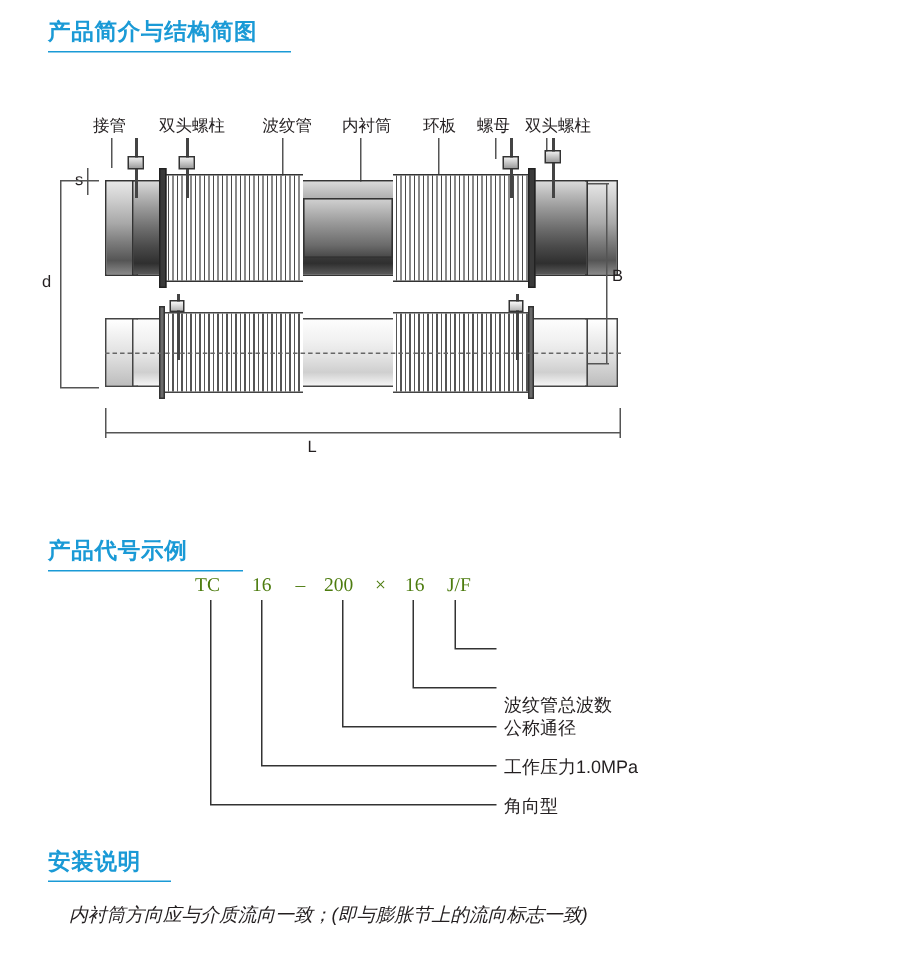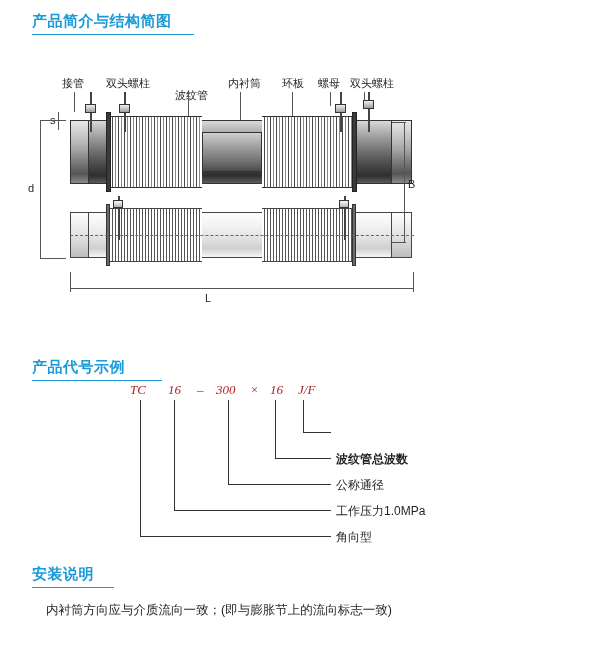"波纹管" div.fig-label { margin-top: 12px -> none }
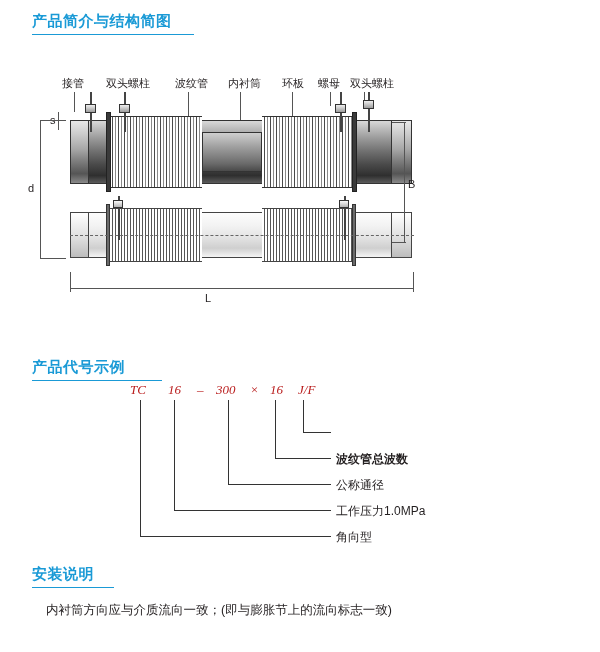"TC" .code-token { color: #b91c1c -> #4d7c0f; font-style: italic -> none }
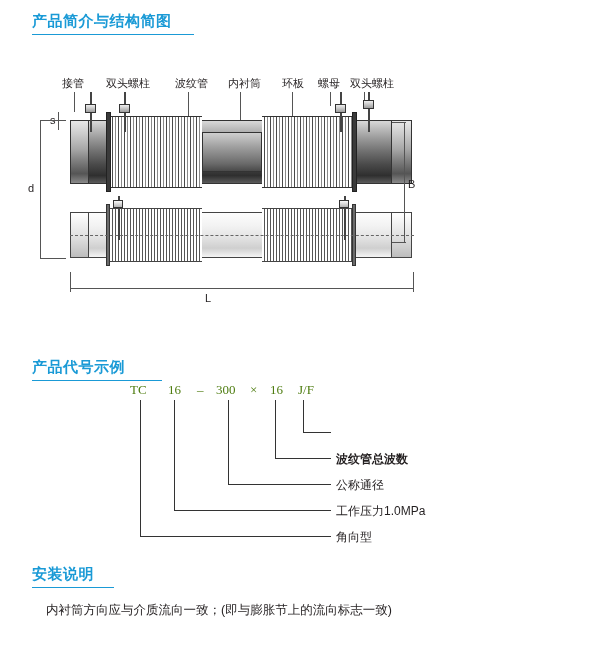"300" div.code-token { text: 300 -> 200 }
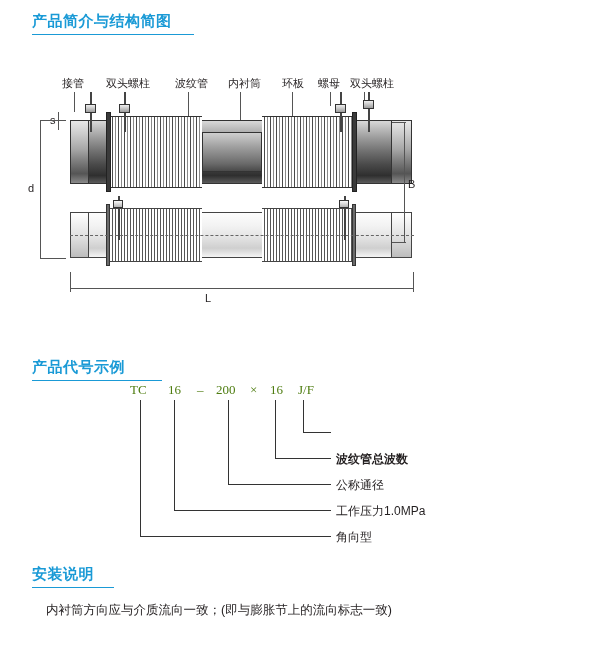"波纹管总波数" div.code-desc { font-weight: bold -> none; top: 69px -> 80px }
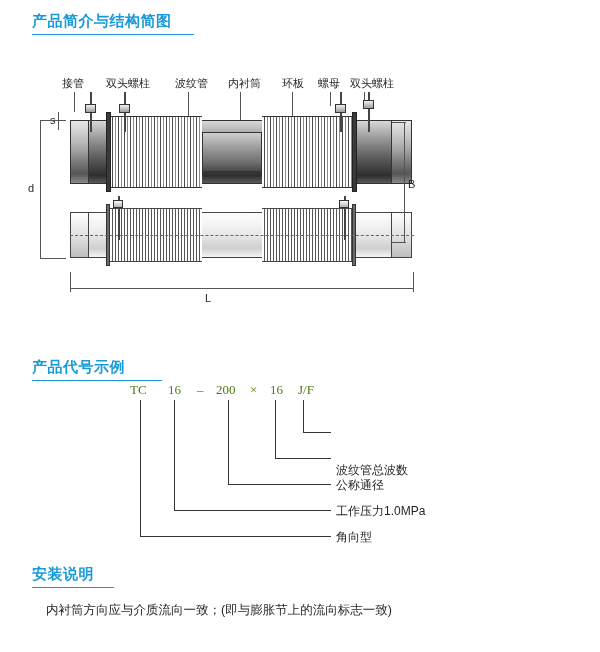"内衬筒方向应与介质流向一致；(即与膨胀节上的流向标志一致)" #install-notes div { font-style: none -> italic }
